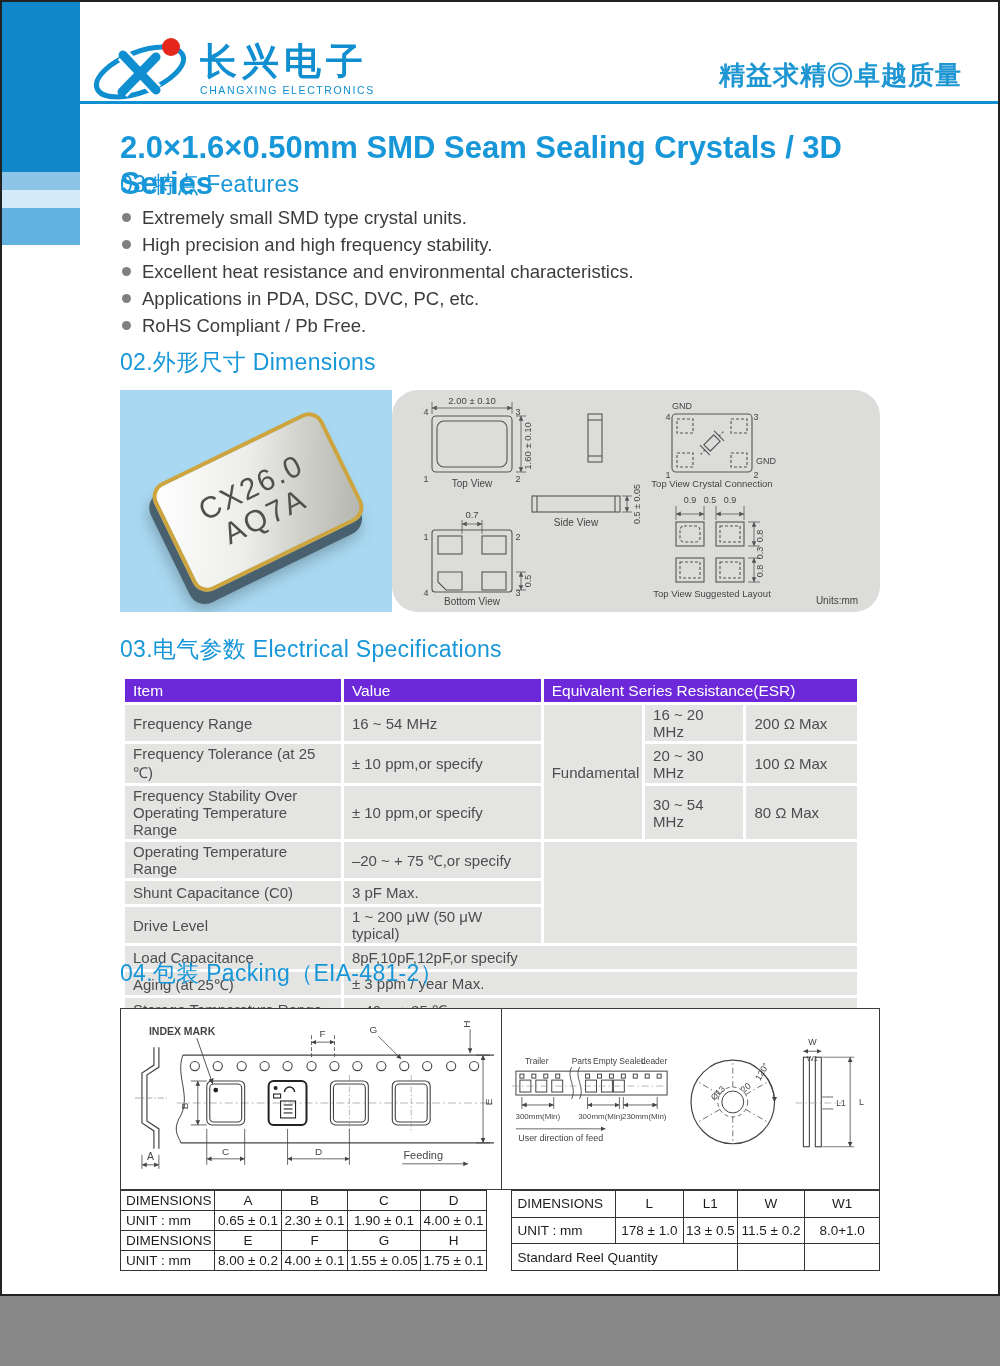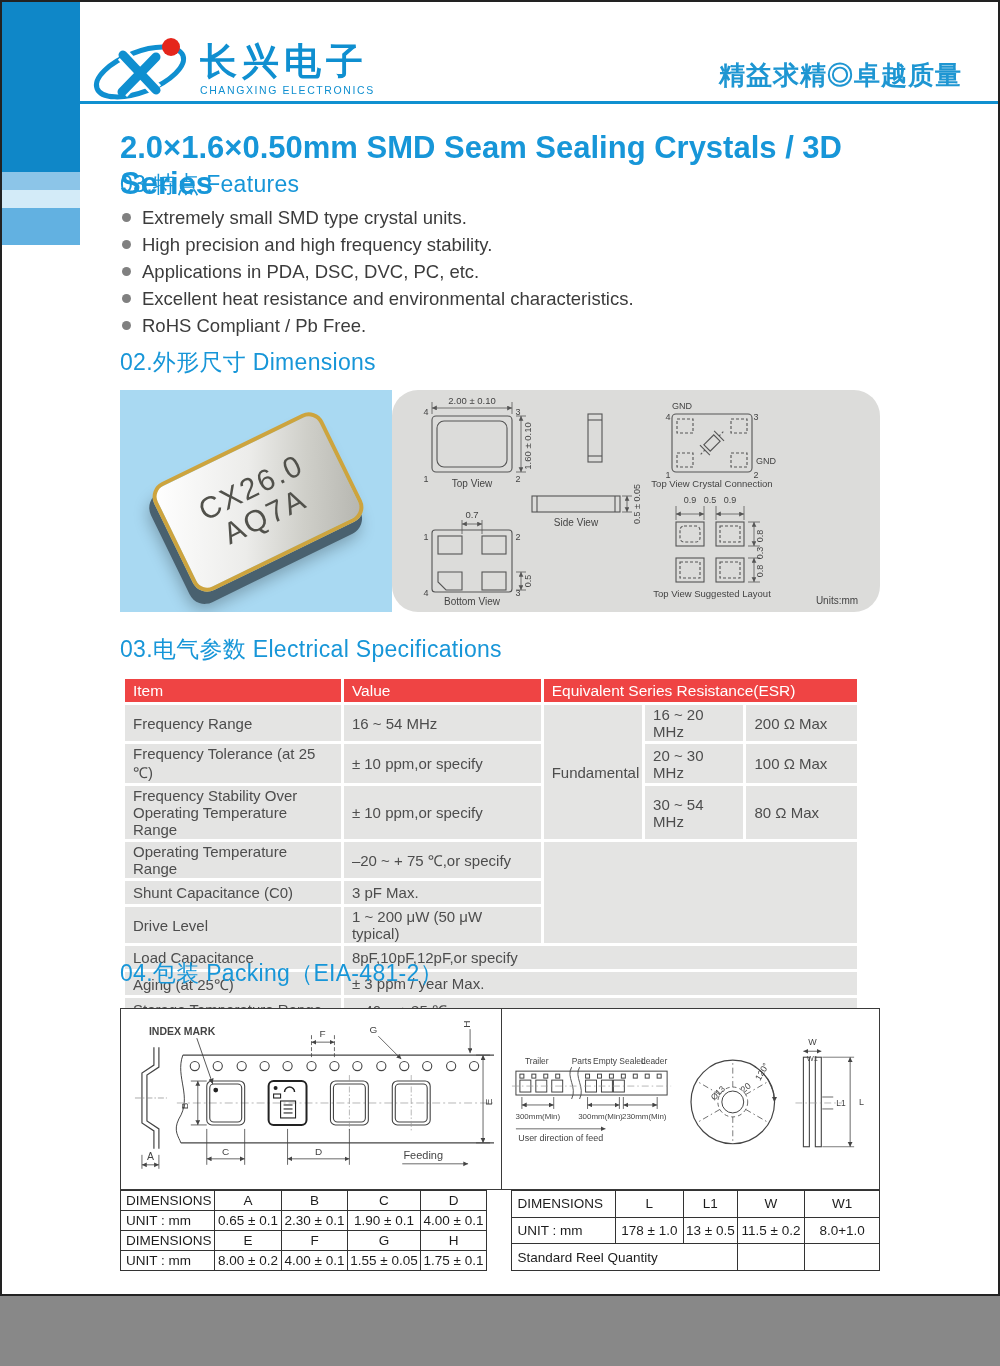"Applications in PDA, DSC, DVC," li { order: before "Excellent heat resistance and" -> after "Excellent heat resistance and" }
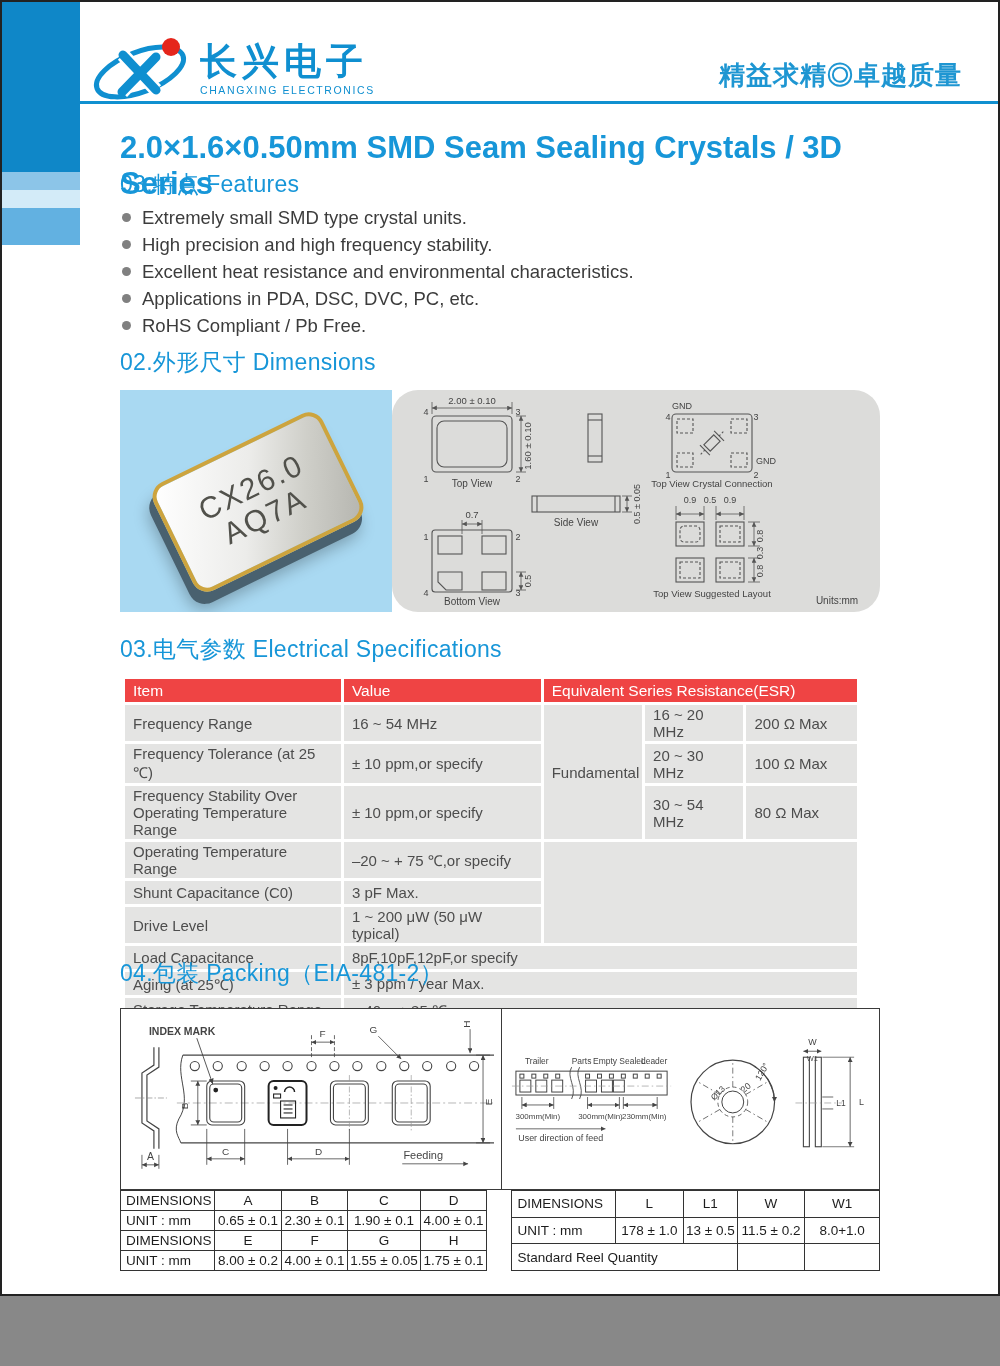"Item" .espec th { background: #ef4444 -> #6d28d9 }
